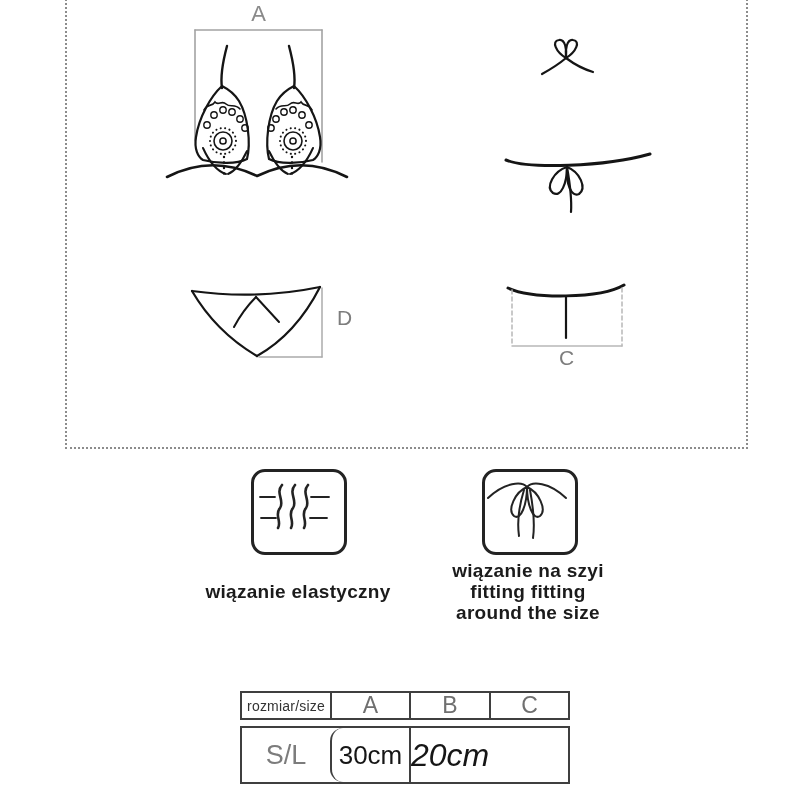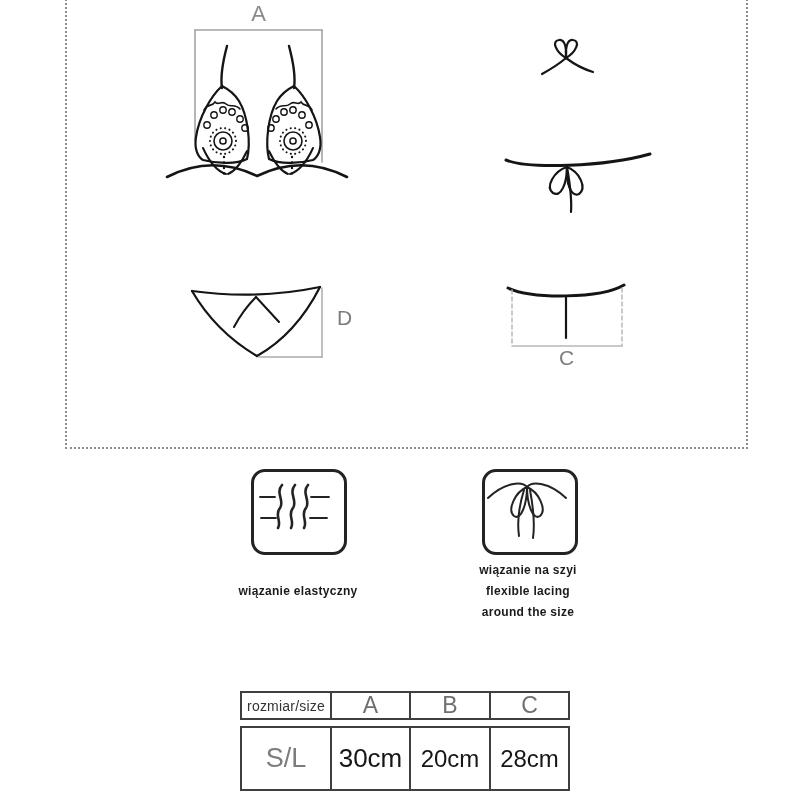"wiązanie na szyi" .caption { font-size: 12px -> 19px }
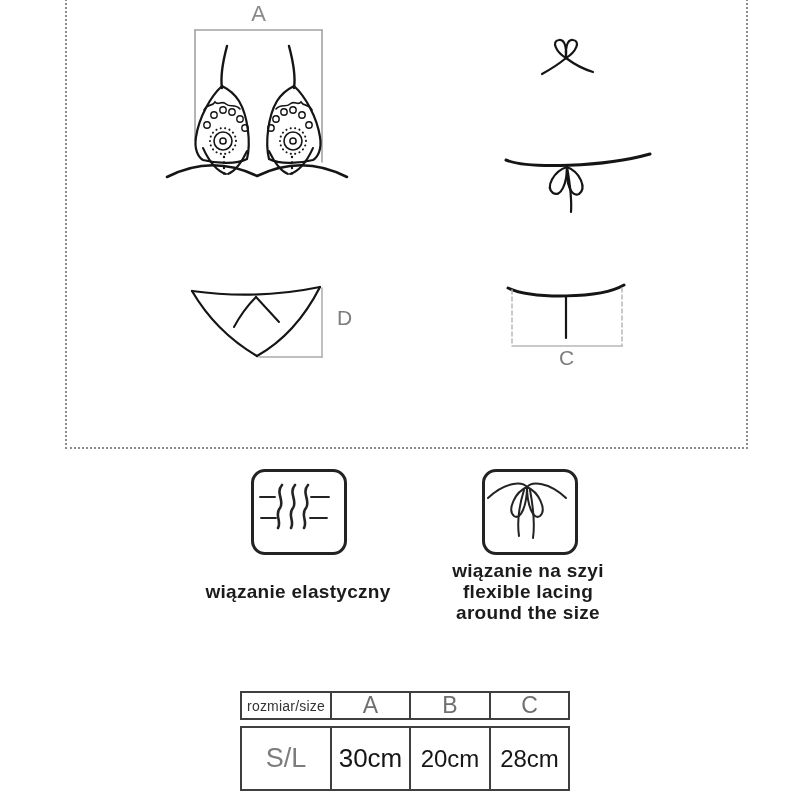"flexible lacing" div { text: flexible lacing -> fitting fitting }
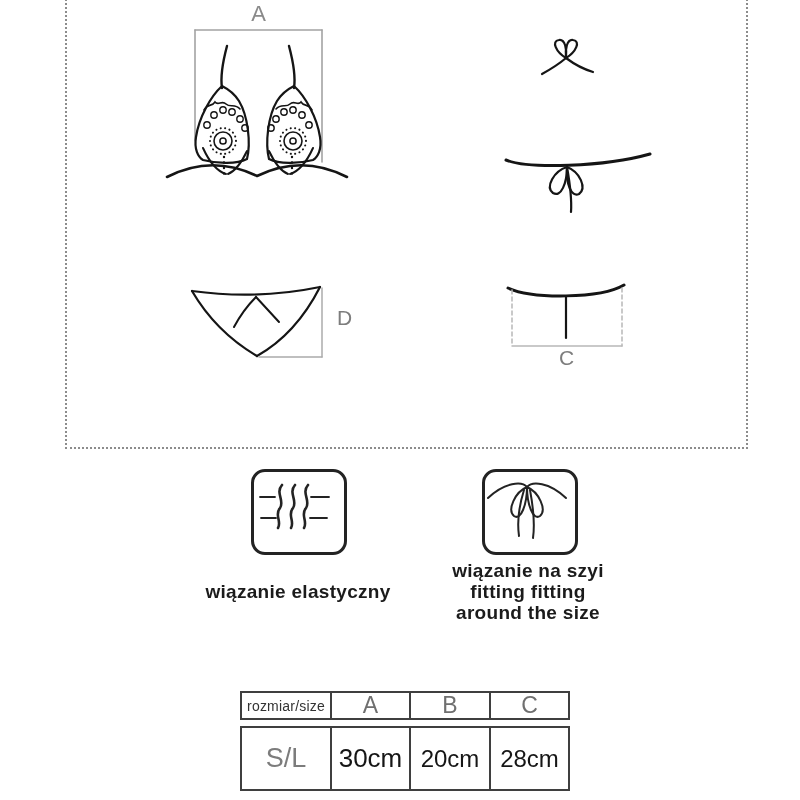"S/L" #tbl-body { height: 65px -> 58px }
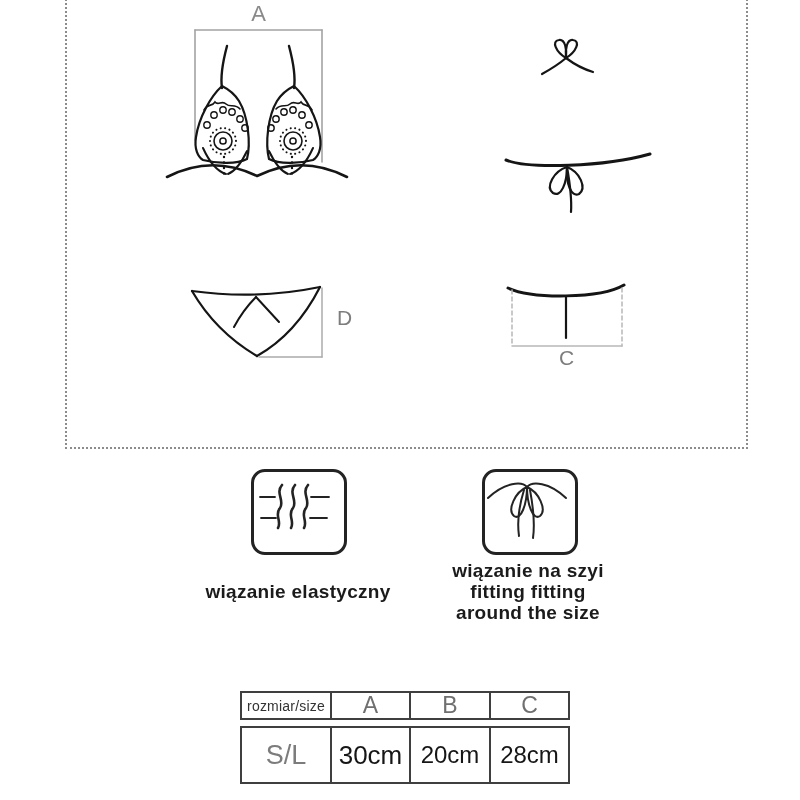"30cm" .val-a { border-radius: none -> 13px }
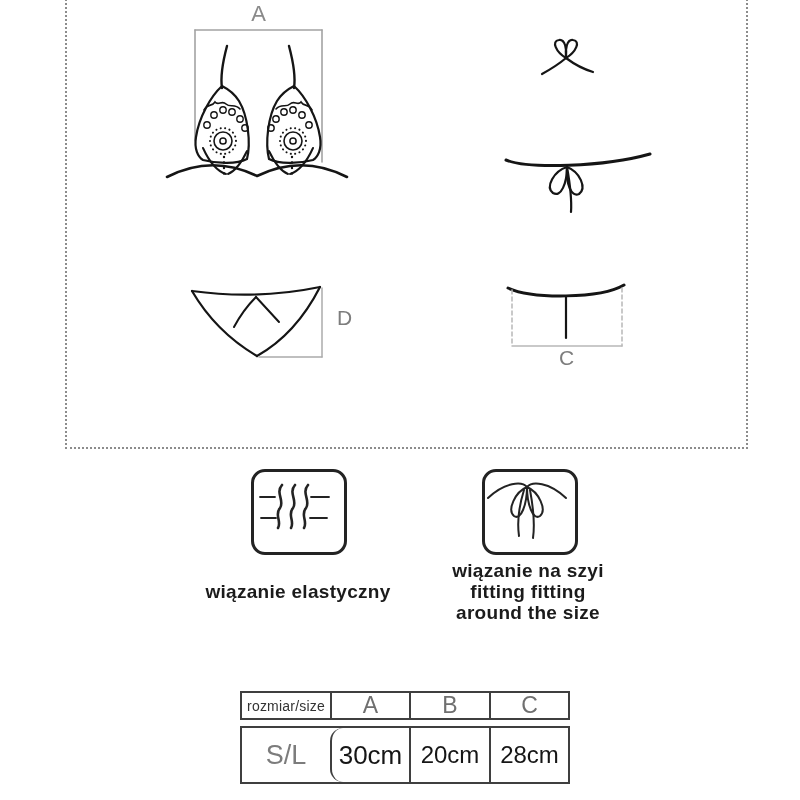"20cm" .val-b,.val-c { font-size: 24px -> 32px; font-style: none -> italic }
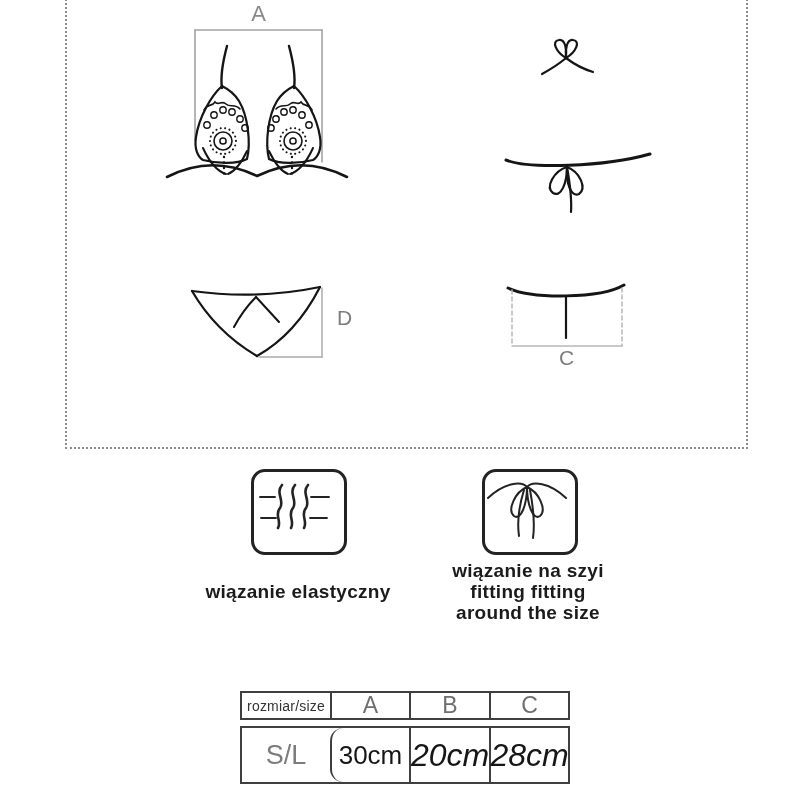"28cm" div.tbl-cell { html: <div>28cm</div> -> none }
